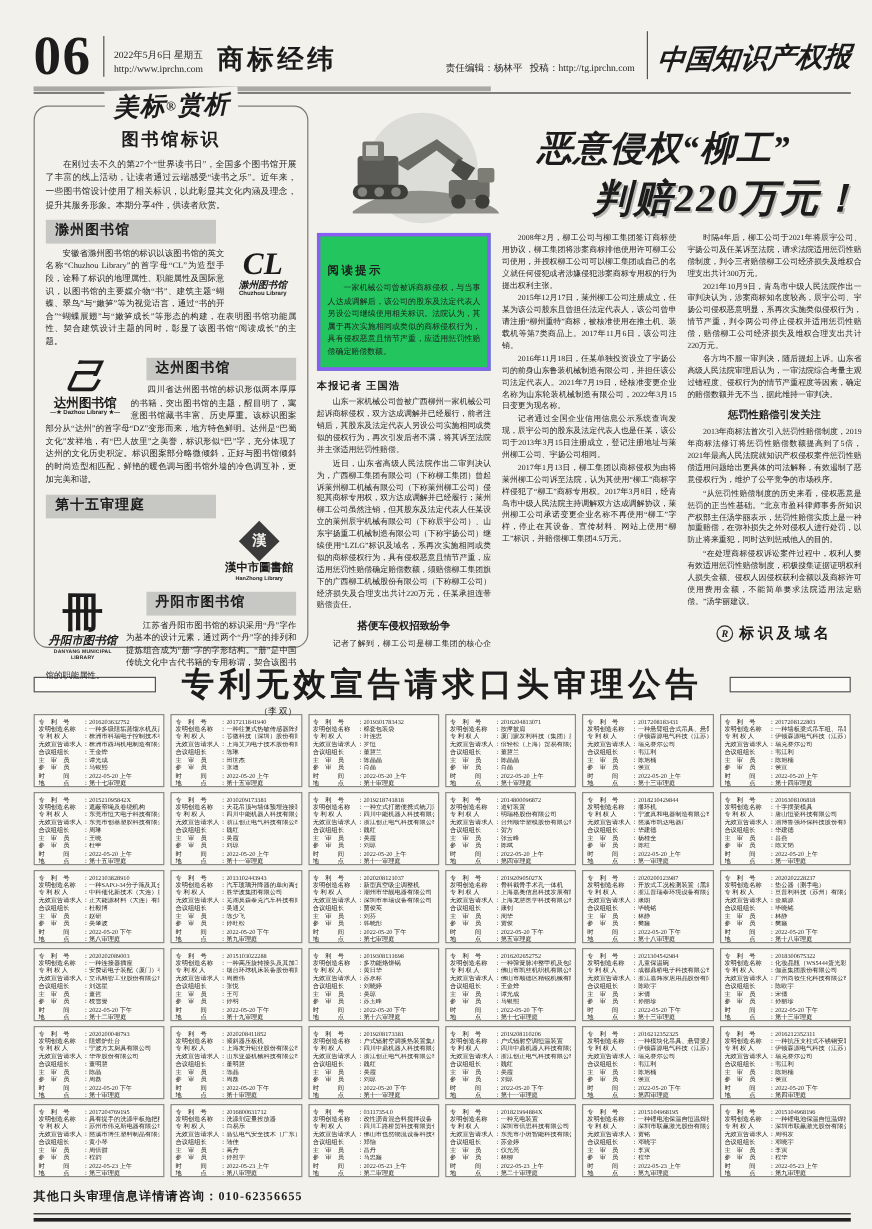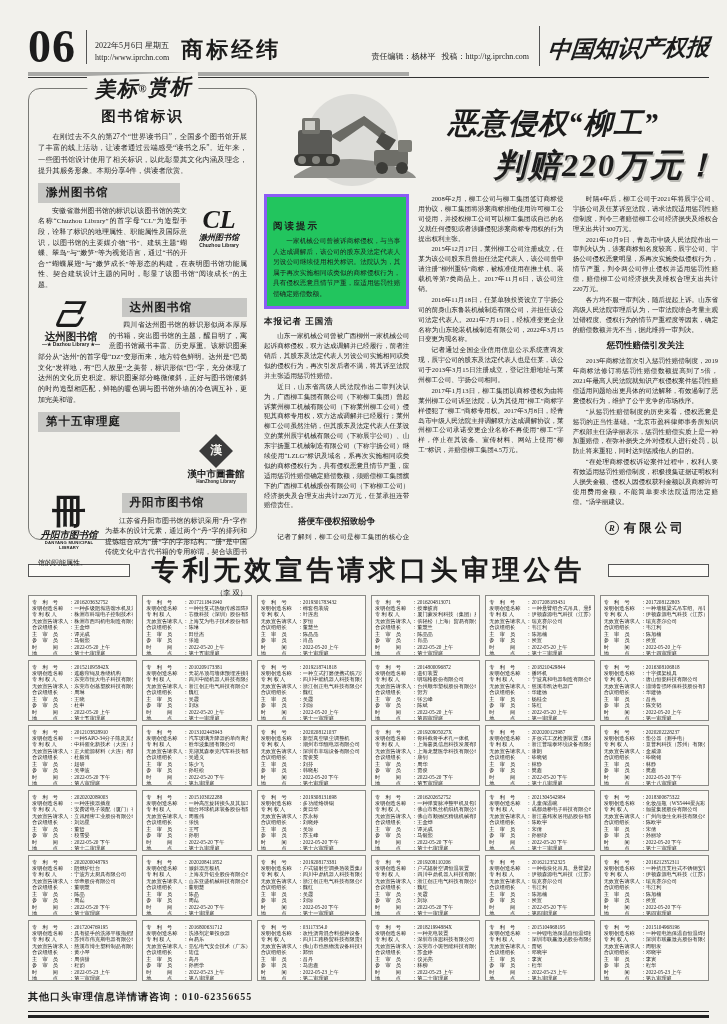"有限公司" span.case-label { text: 有限公司 -> 标识及域名 }
